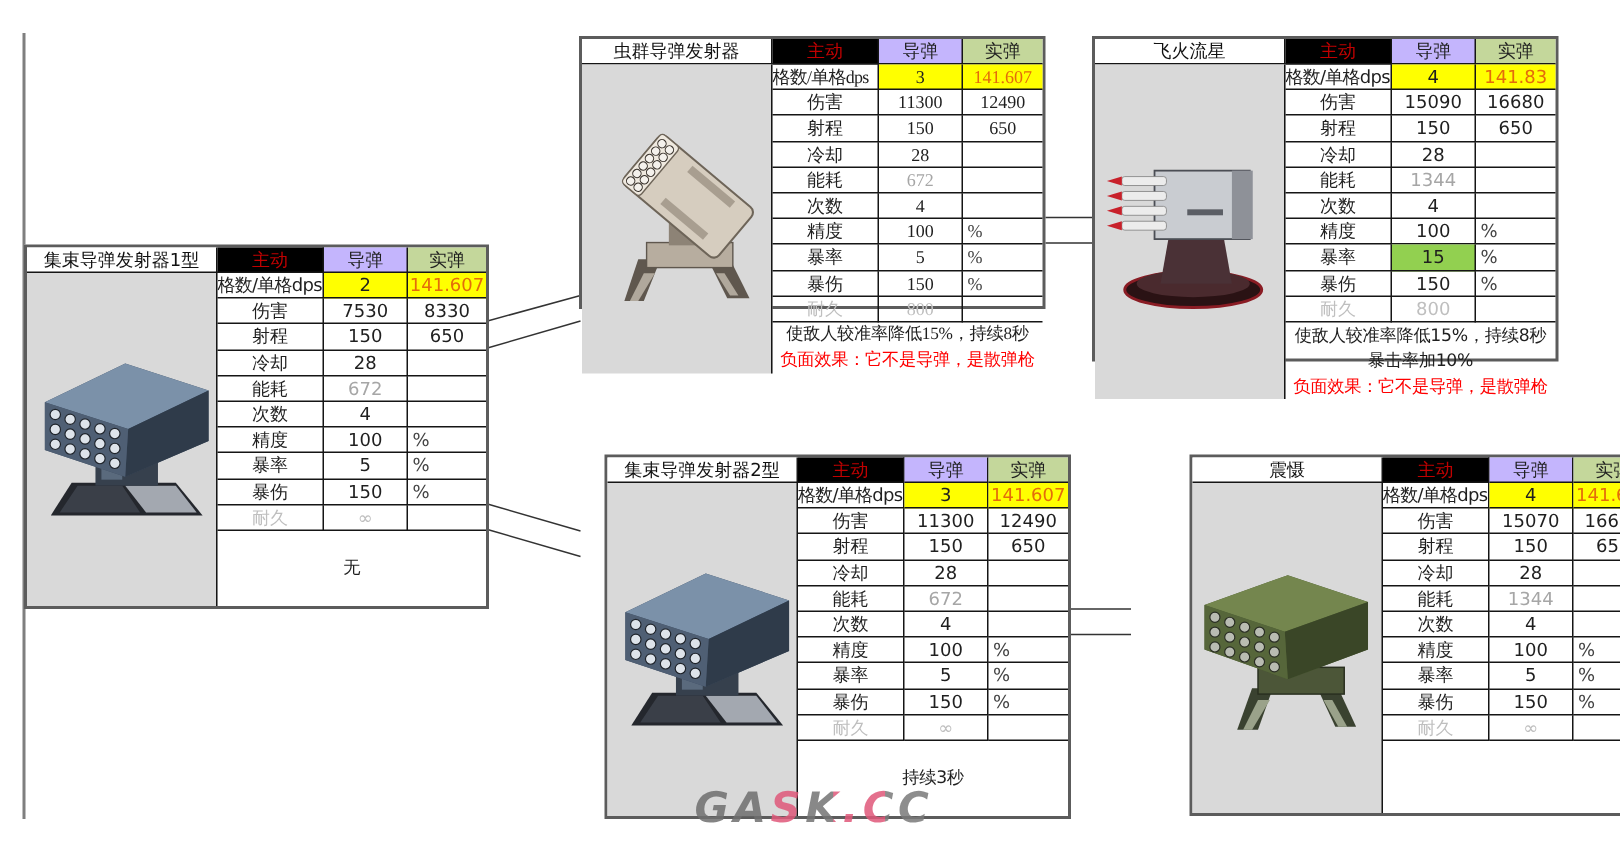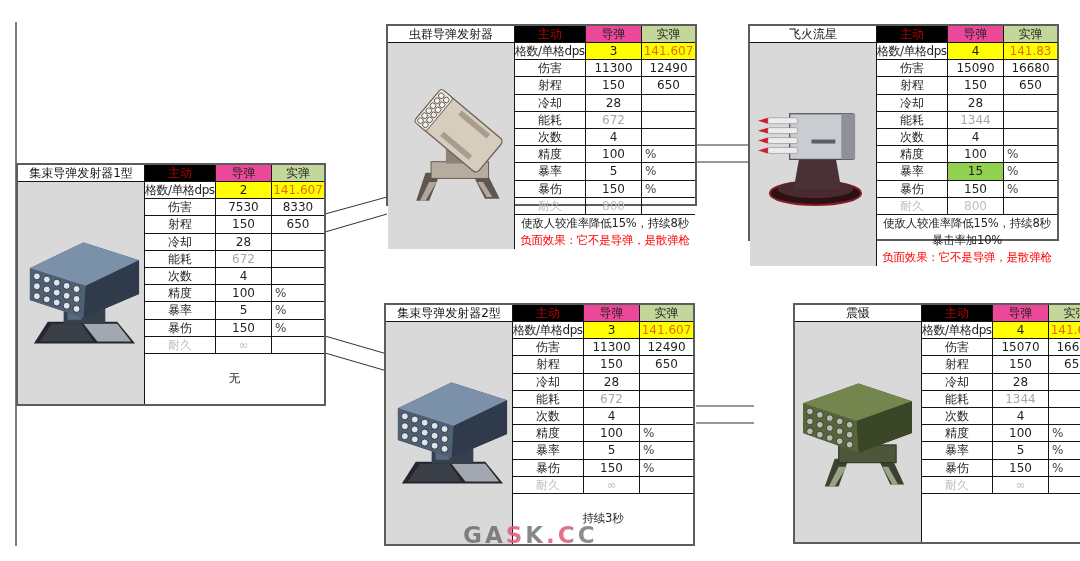"虫群导弹发射器" div.card { font-family: none -> Liberation Serif, serif }
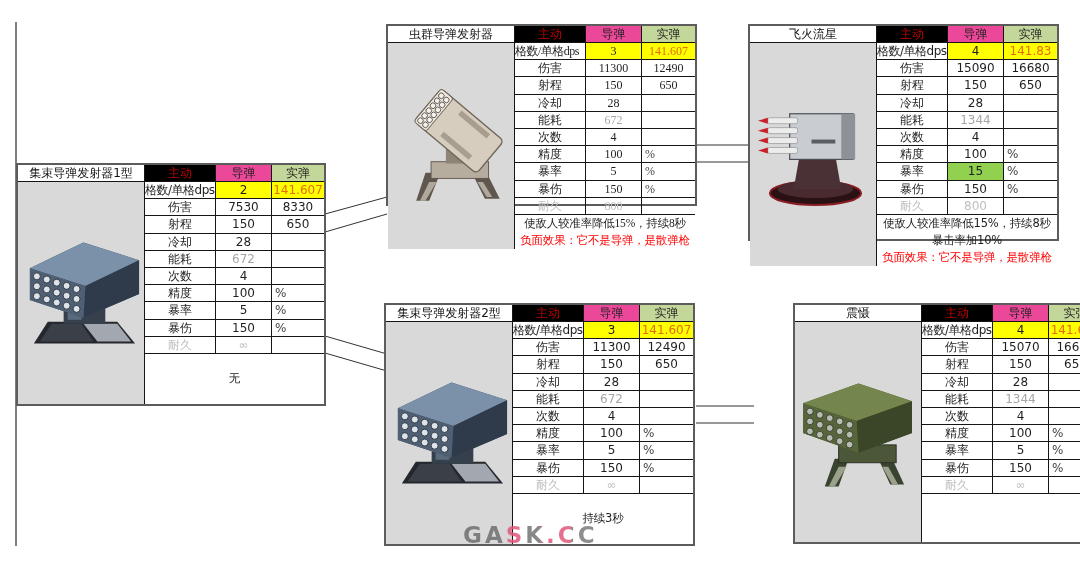"导弹" .colh { background: #ec4899 -> #c4b5fd }
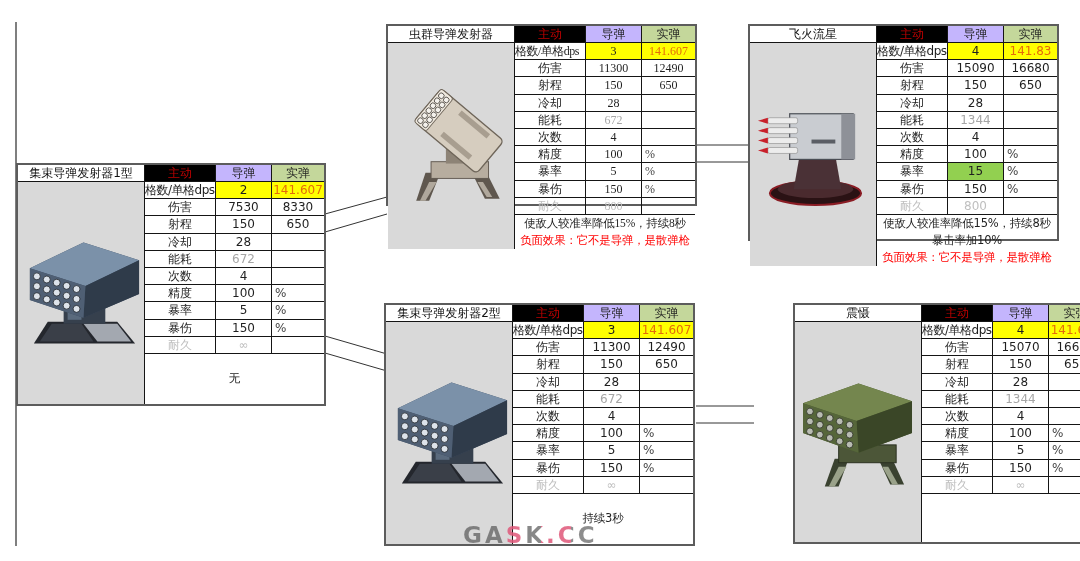"飞火流星" div.card { left: 748px -> 728px }
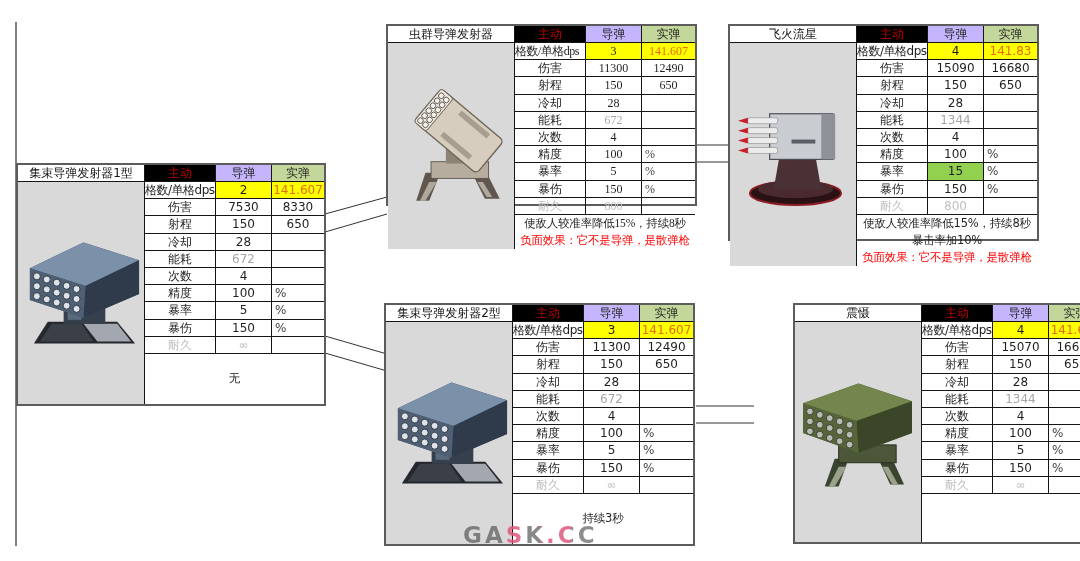"集束导弹发射器2型" div.card { left: 384px -> 403px }
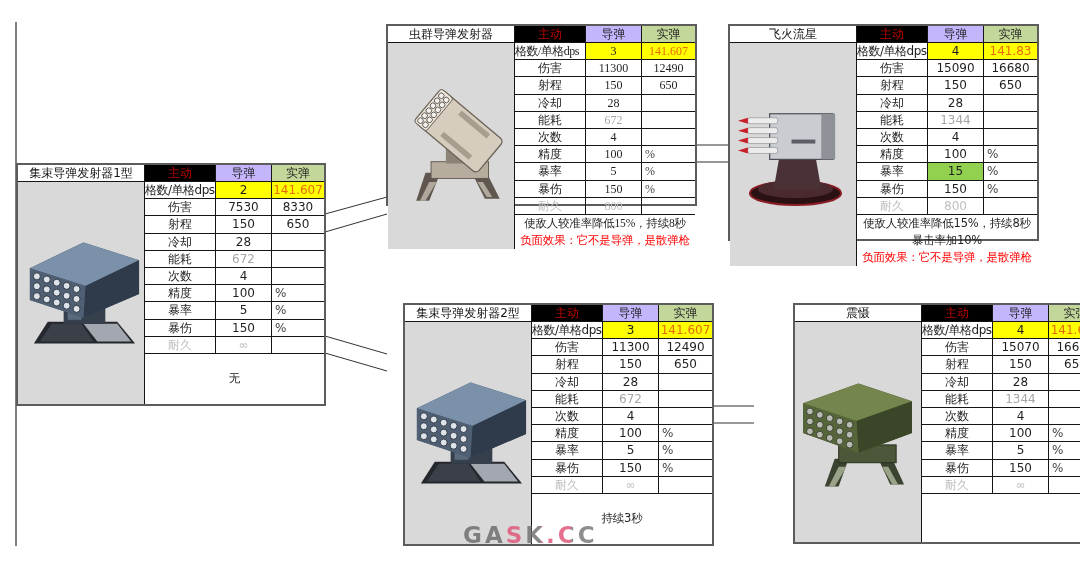"GASK.CC" .watermark { font-size: 23px -> 28px; font-style: none -> italic }
